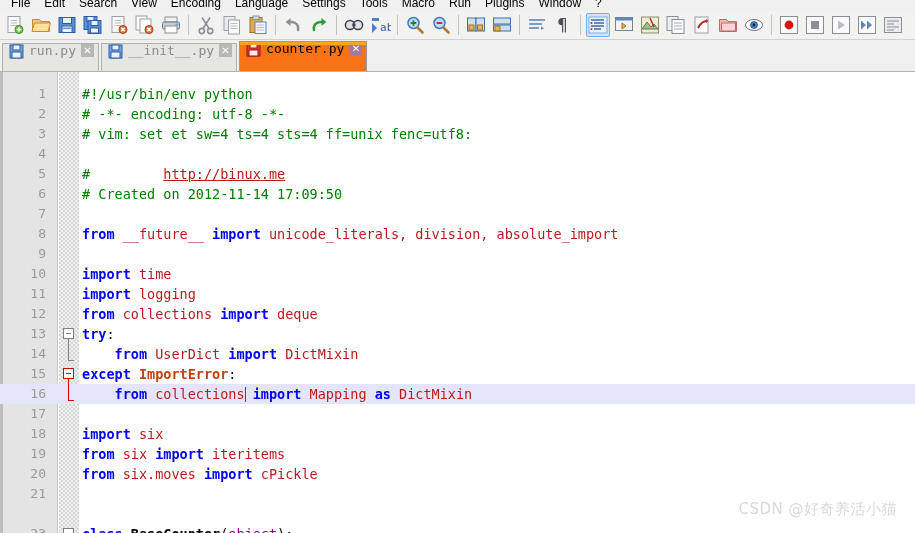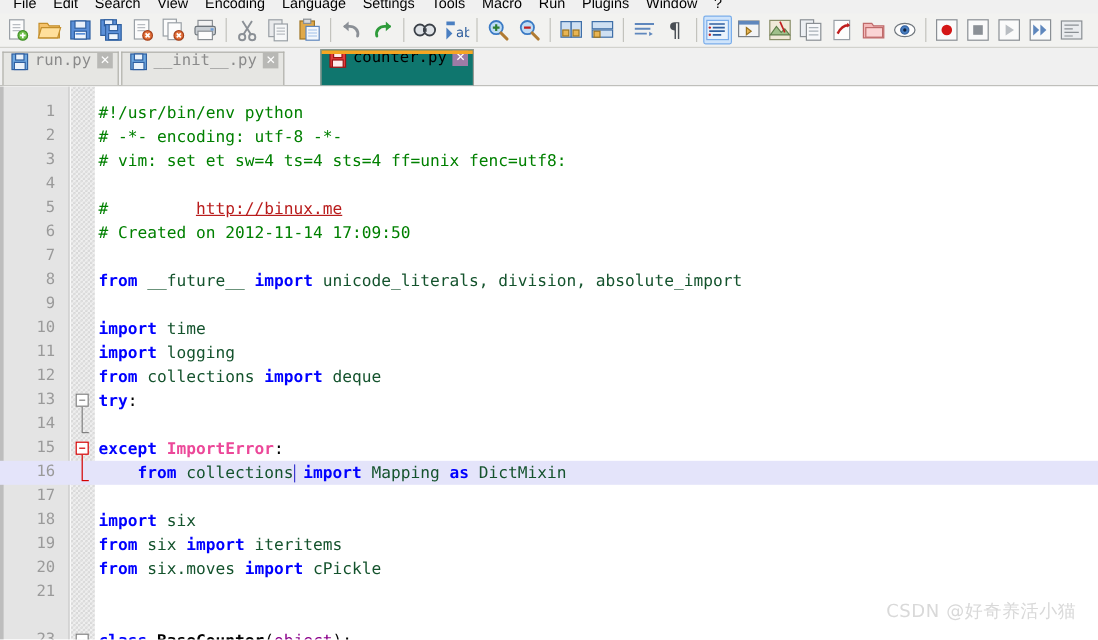"counter.py" .tab.active { background: #0f766e -> #f97316; margin-left: 28px -> none }
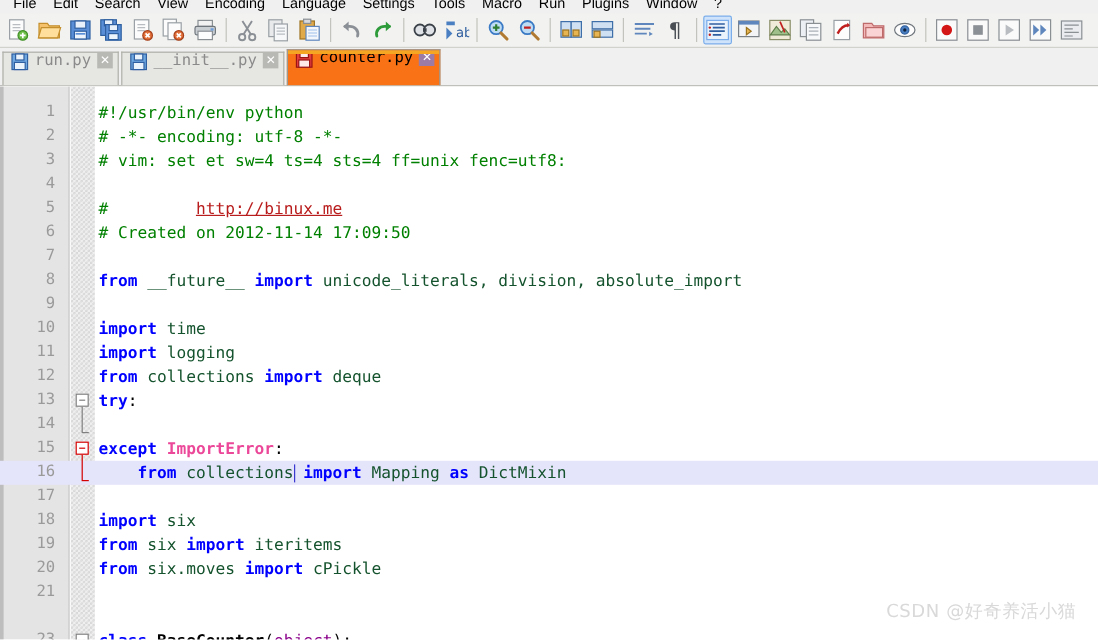"__future__" .id { color: #14532d -> #b91c1c }
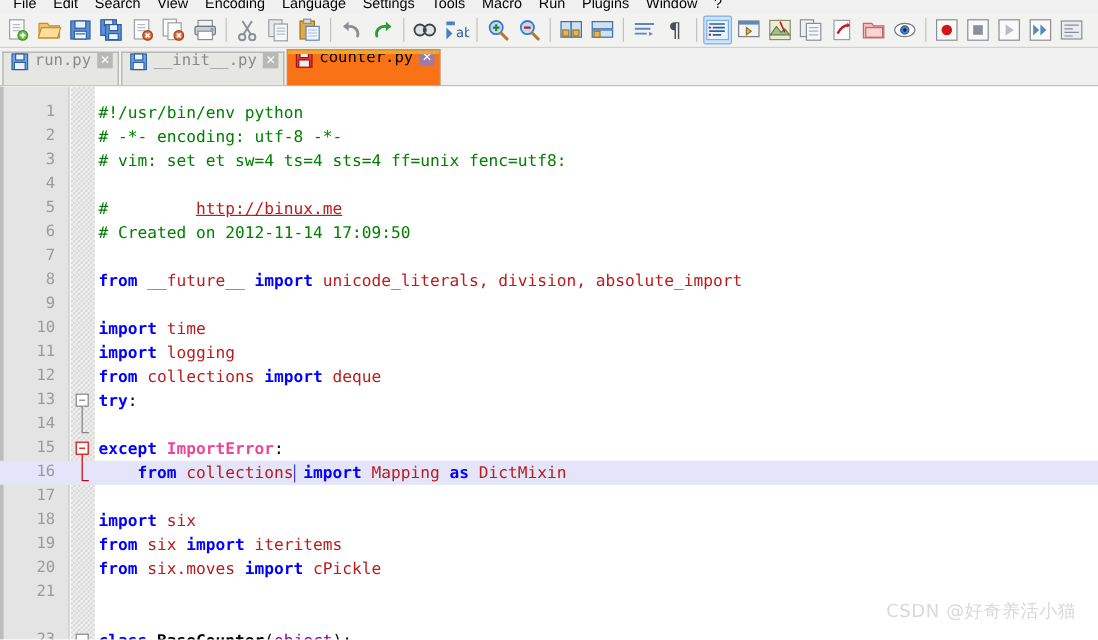"from UserDict import DictMixin" div.src { html: none -> <div><span> </span><span>from</span><span> UserDict </span><span>import</span><span> DictMixin</span></div> }
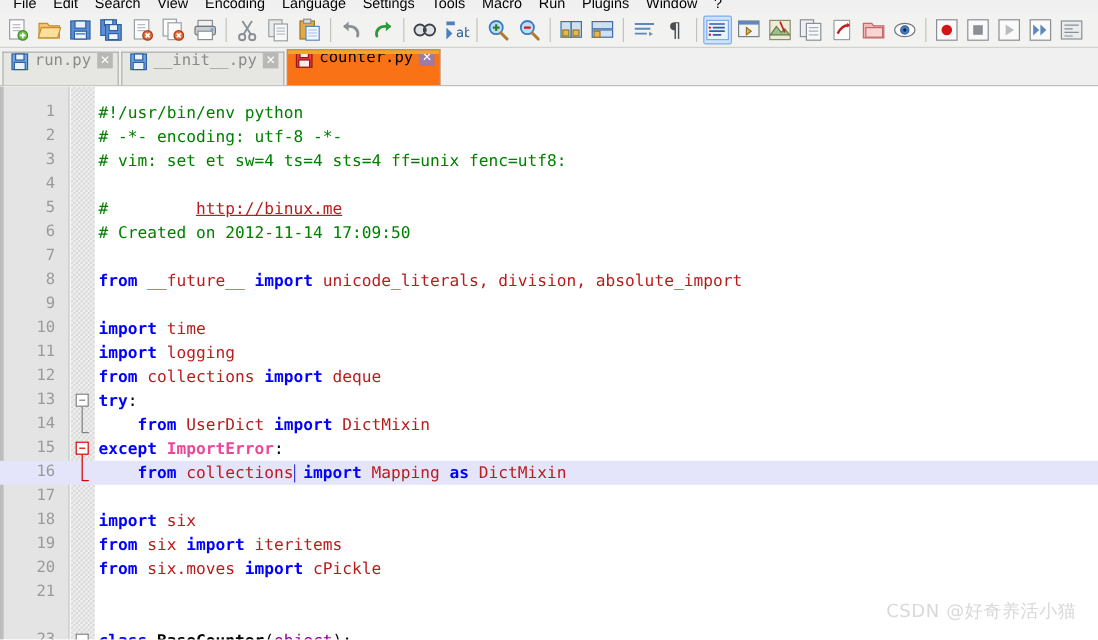"ImportError" .exc { color: #ec4899 -> #c2410c }
